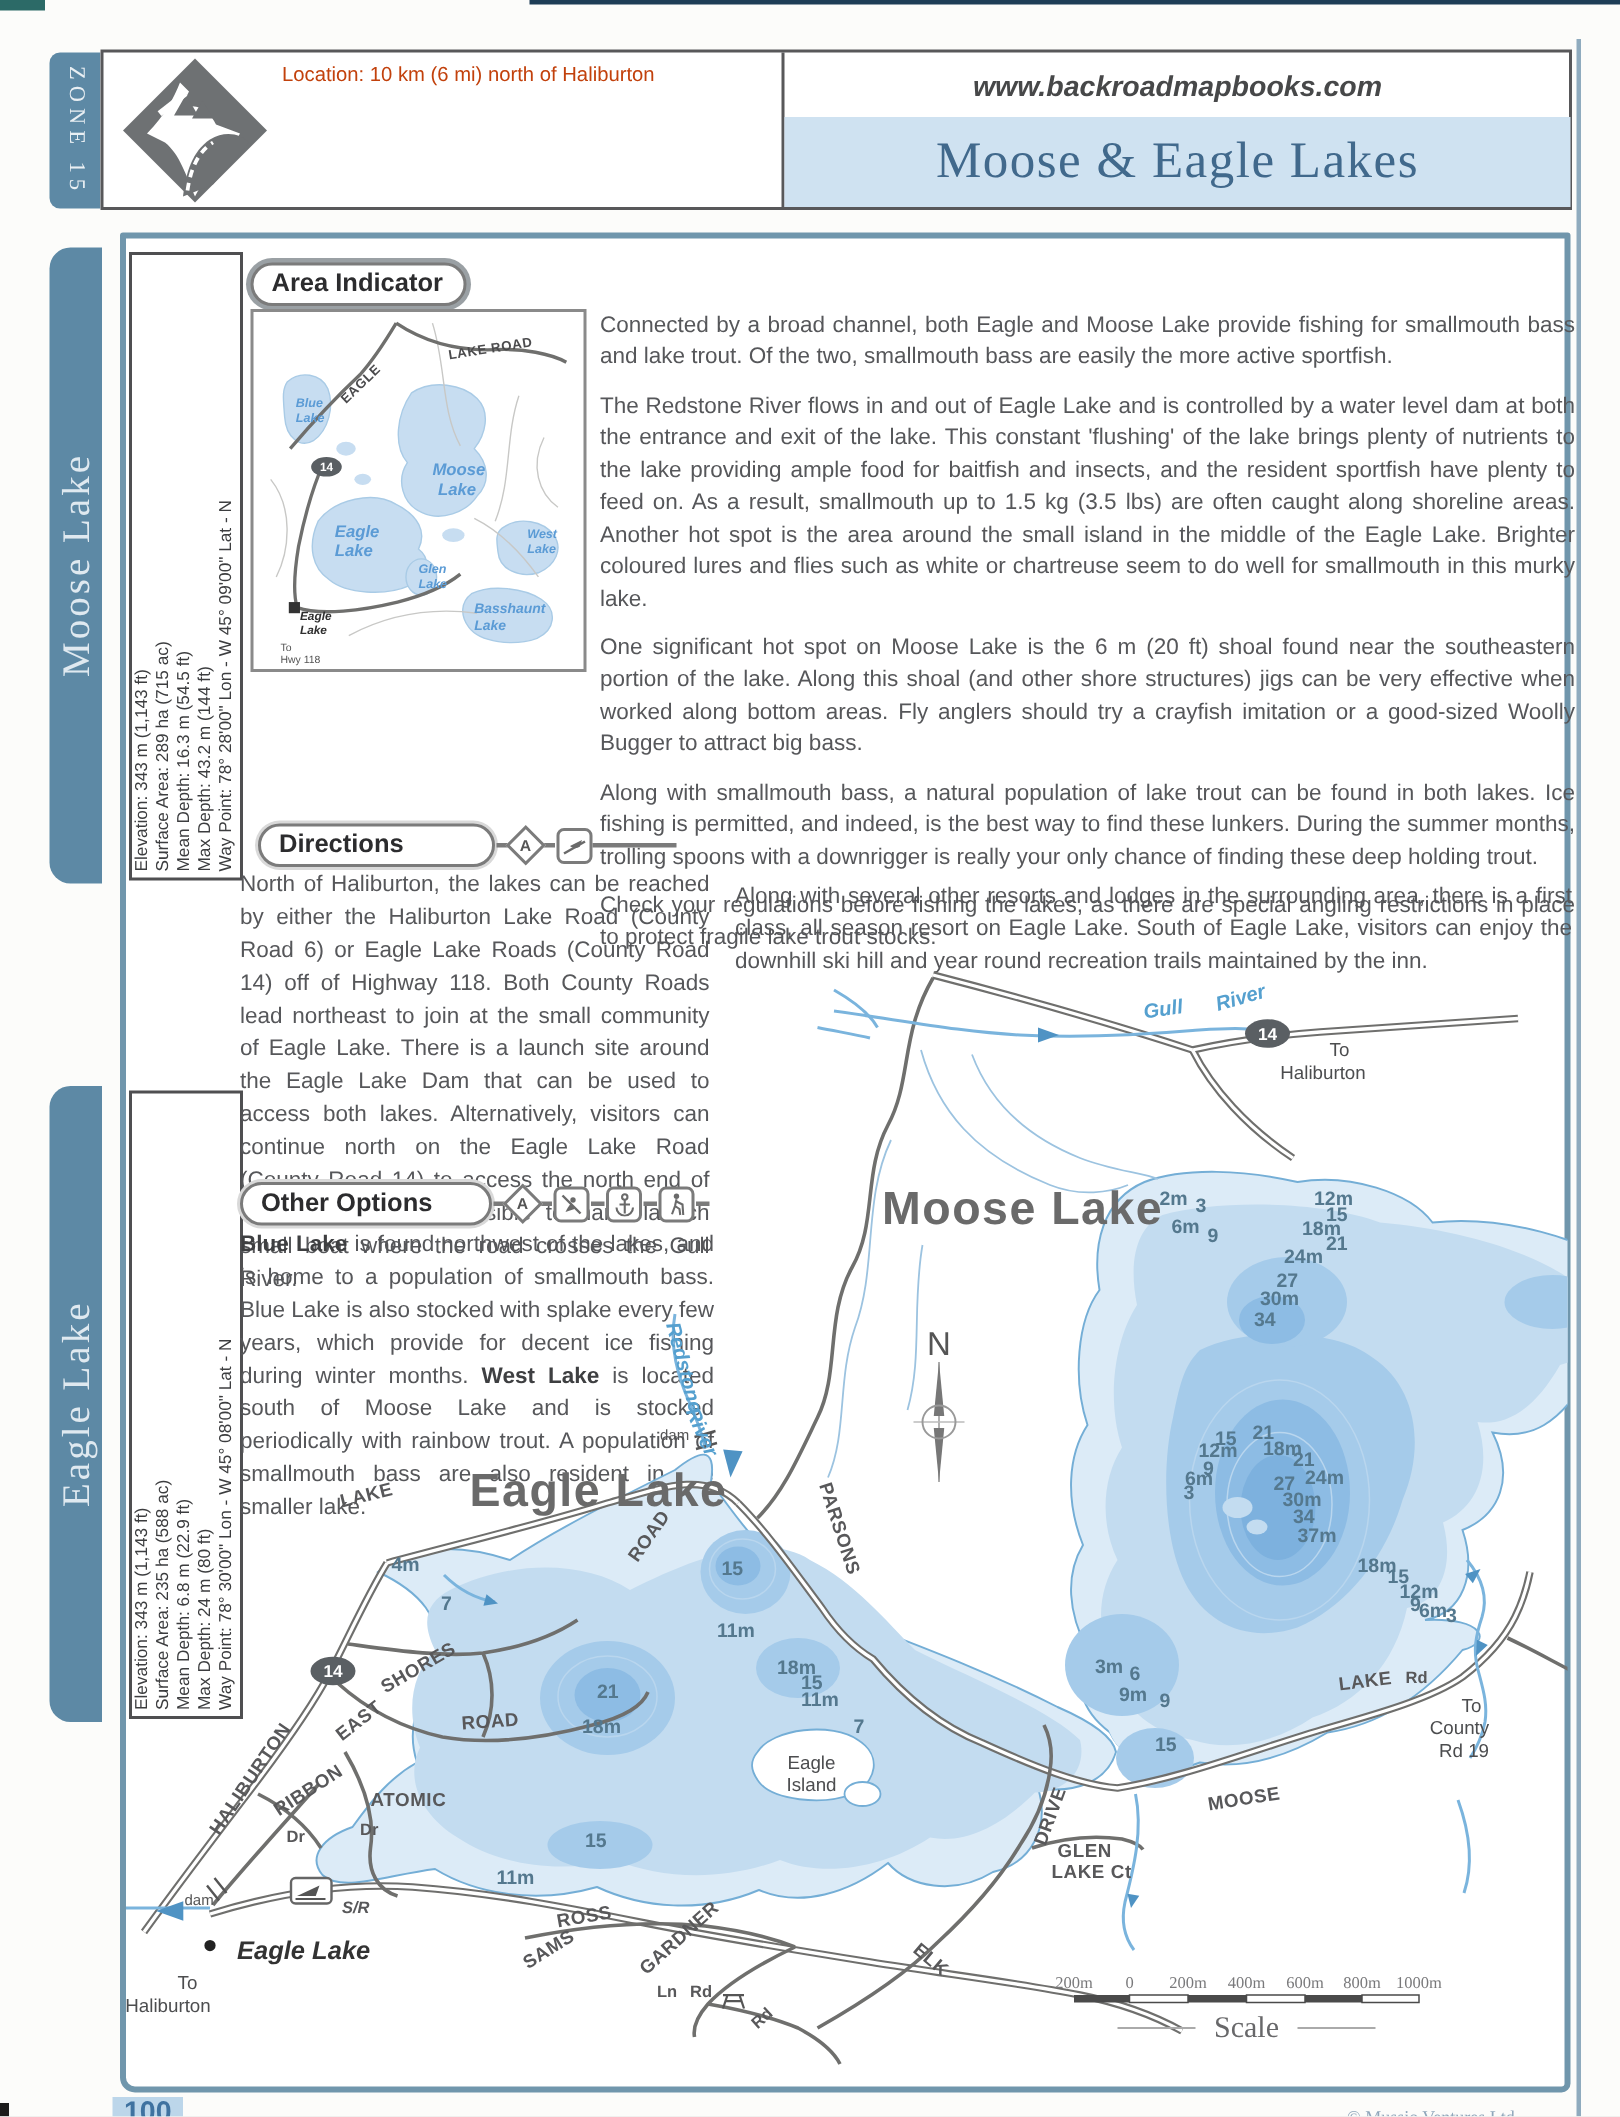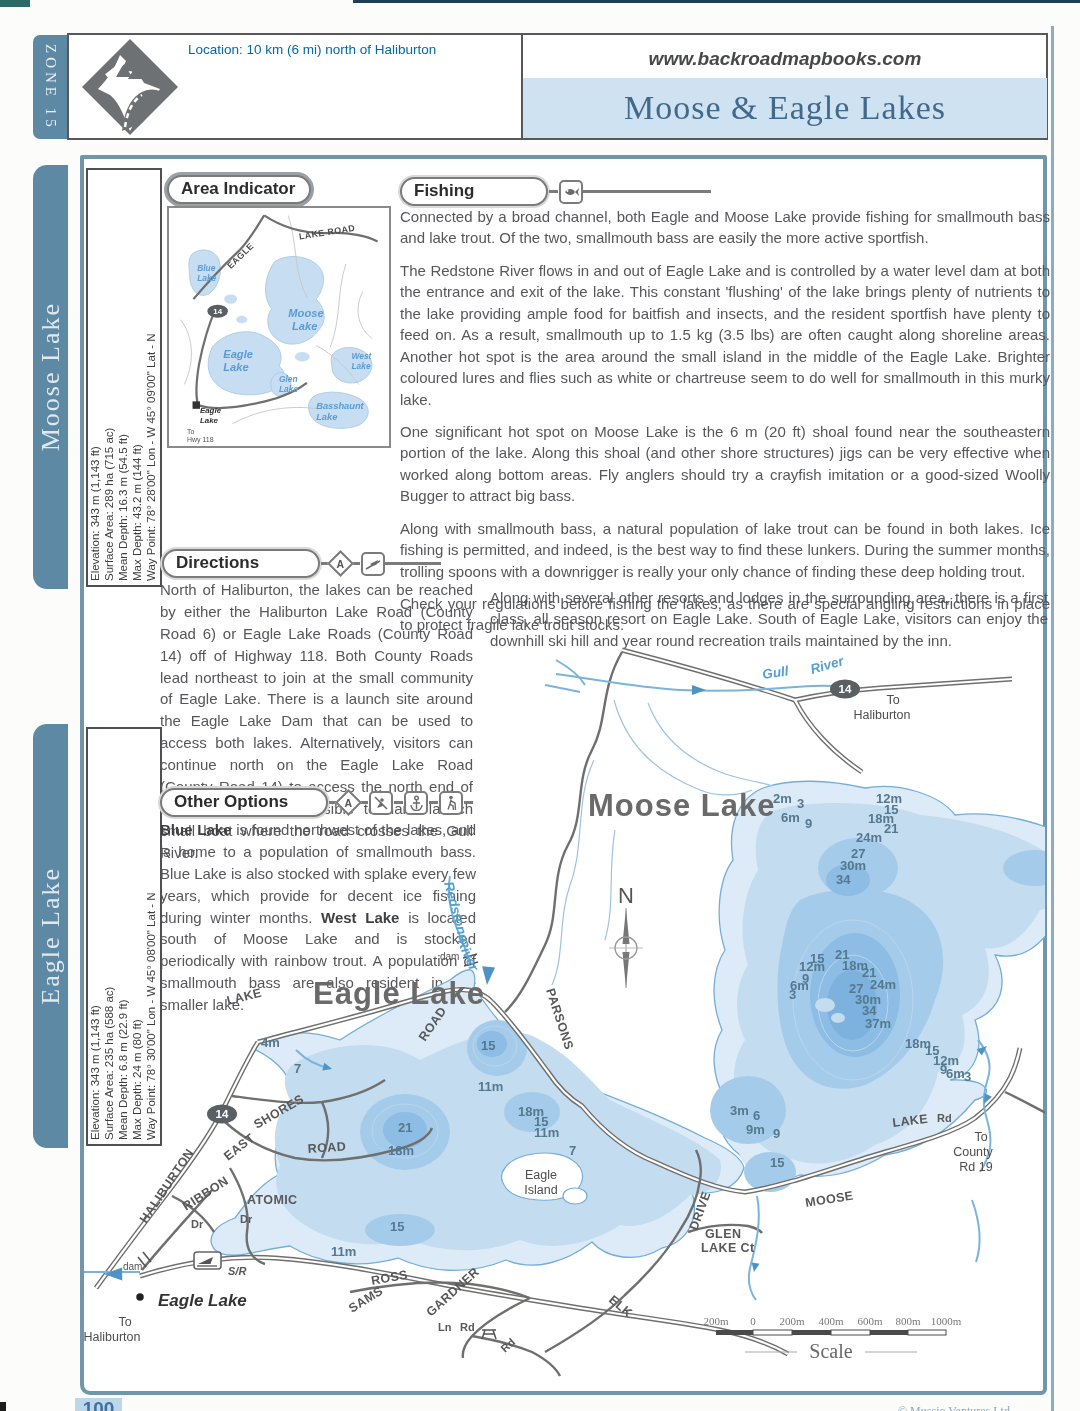"Location: 10 km (6 mi)" #location-text { color: #0369a1 -> #c2410c }
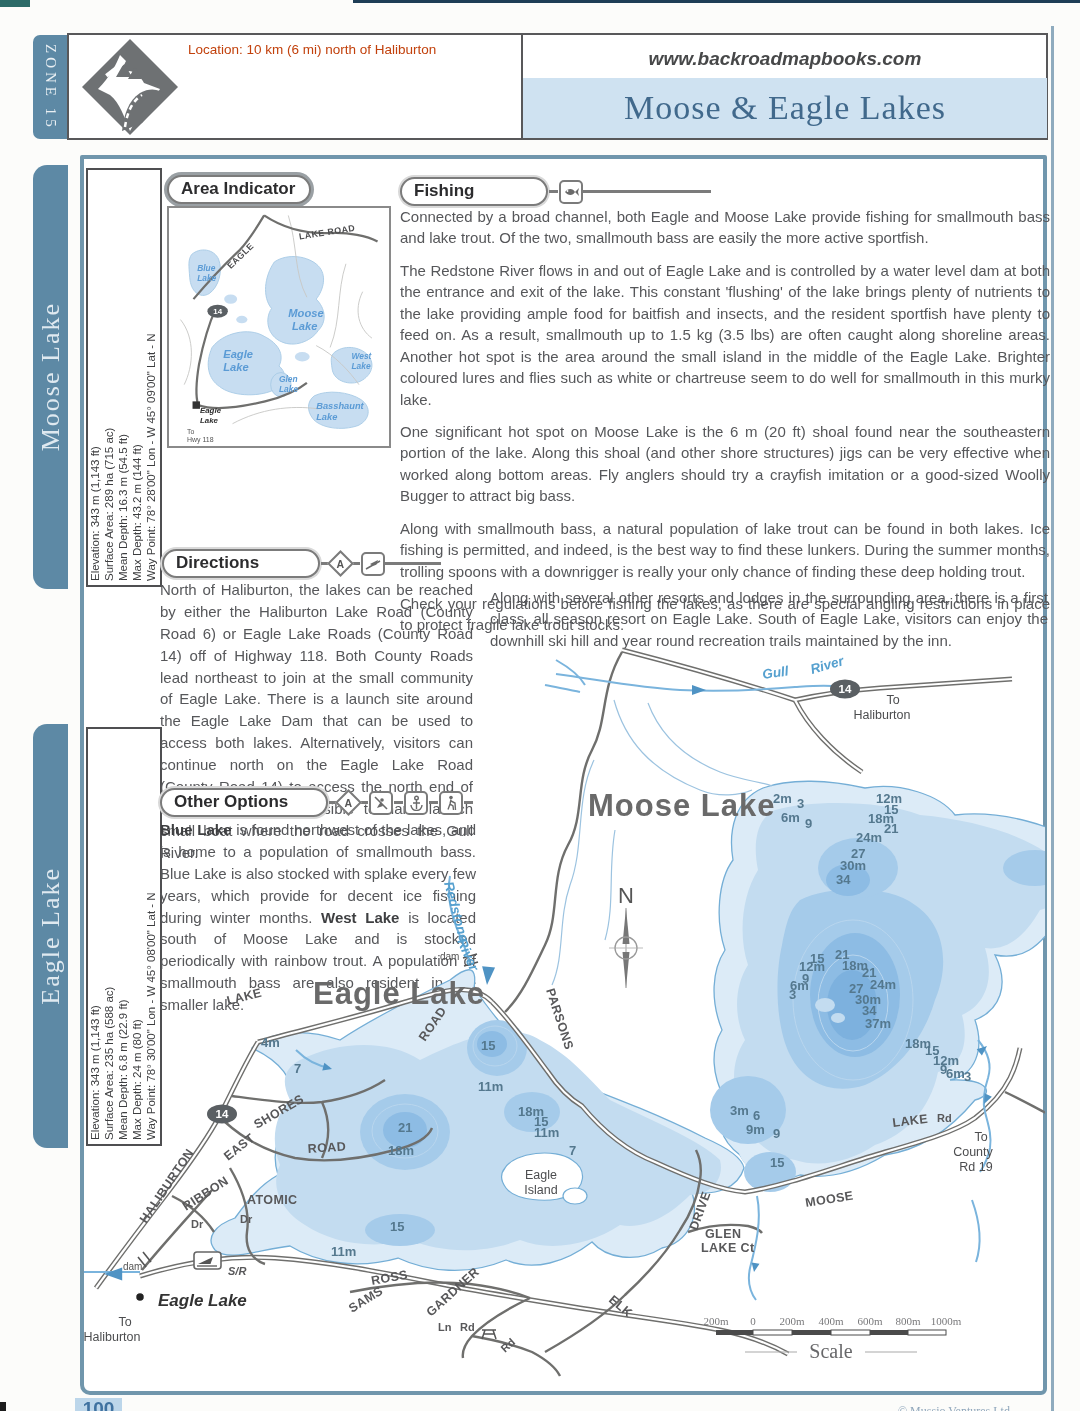"Fishing" div.abs { html: <div> <div>Fishing</div> <span></span> <span> <svg> <path></path> <circle></circle> </svg> </span> <div></div> </div> -> none }
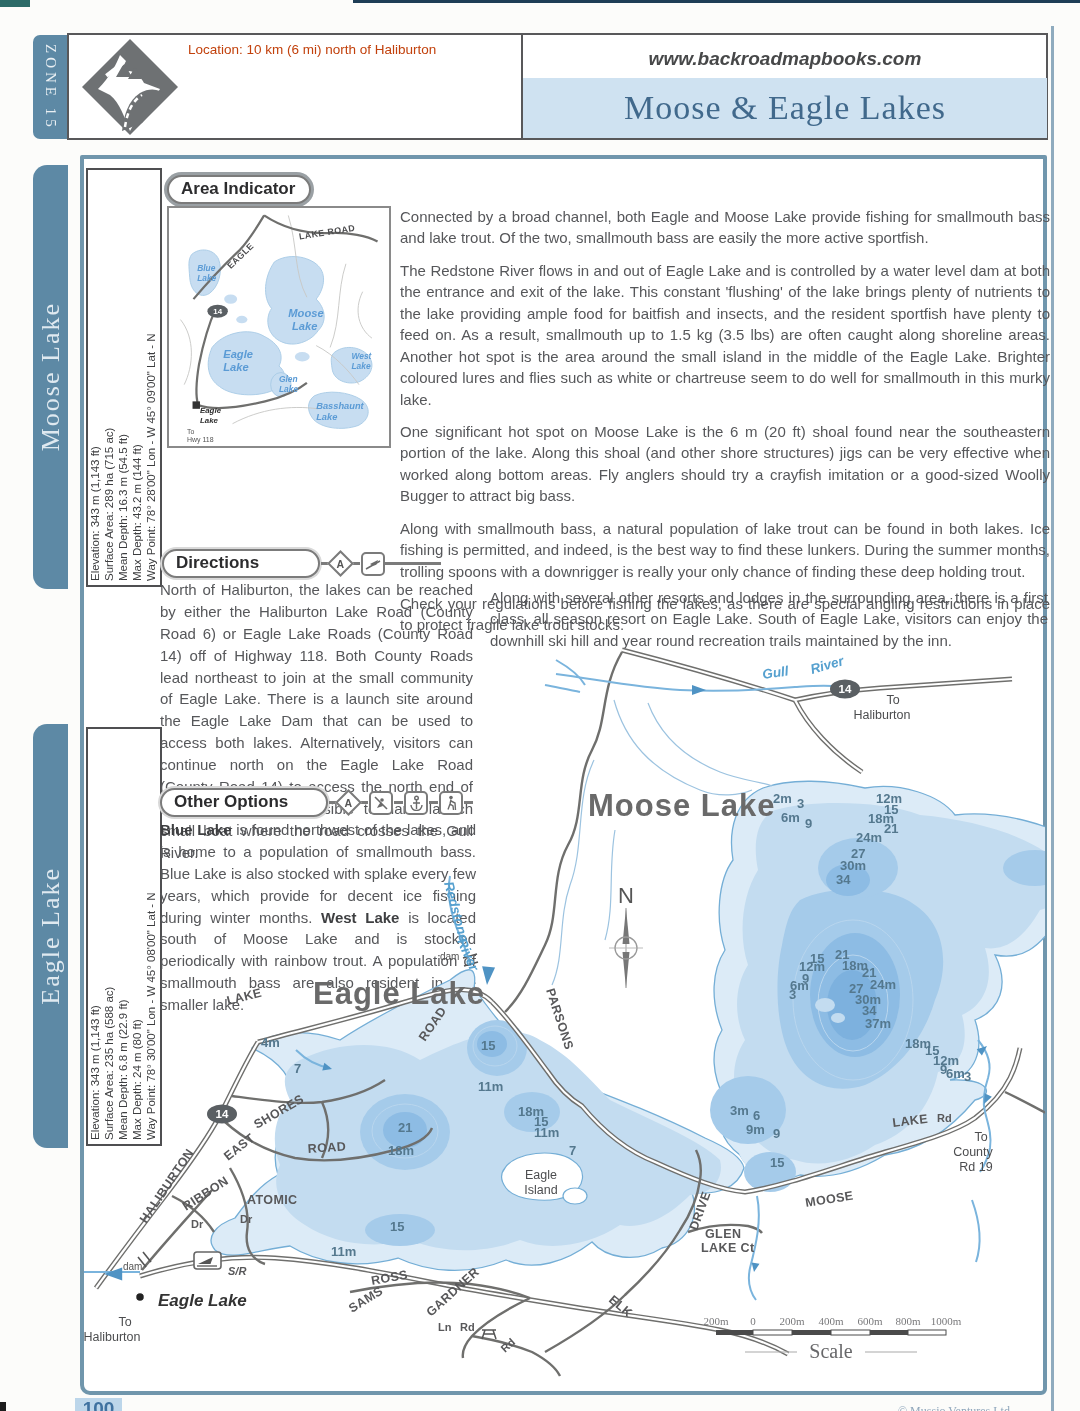"Directions" #directions-head { left: 162px -> 172px }
